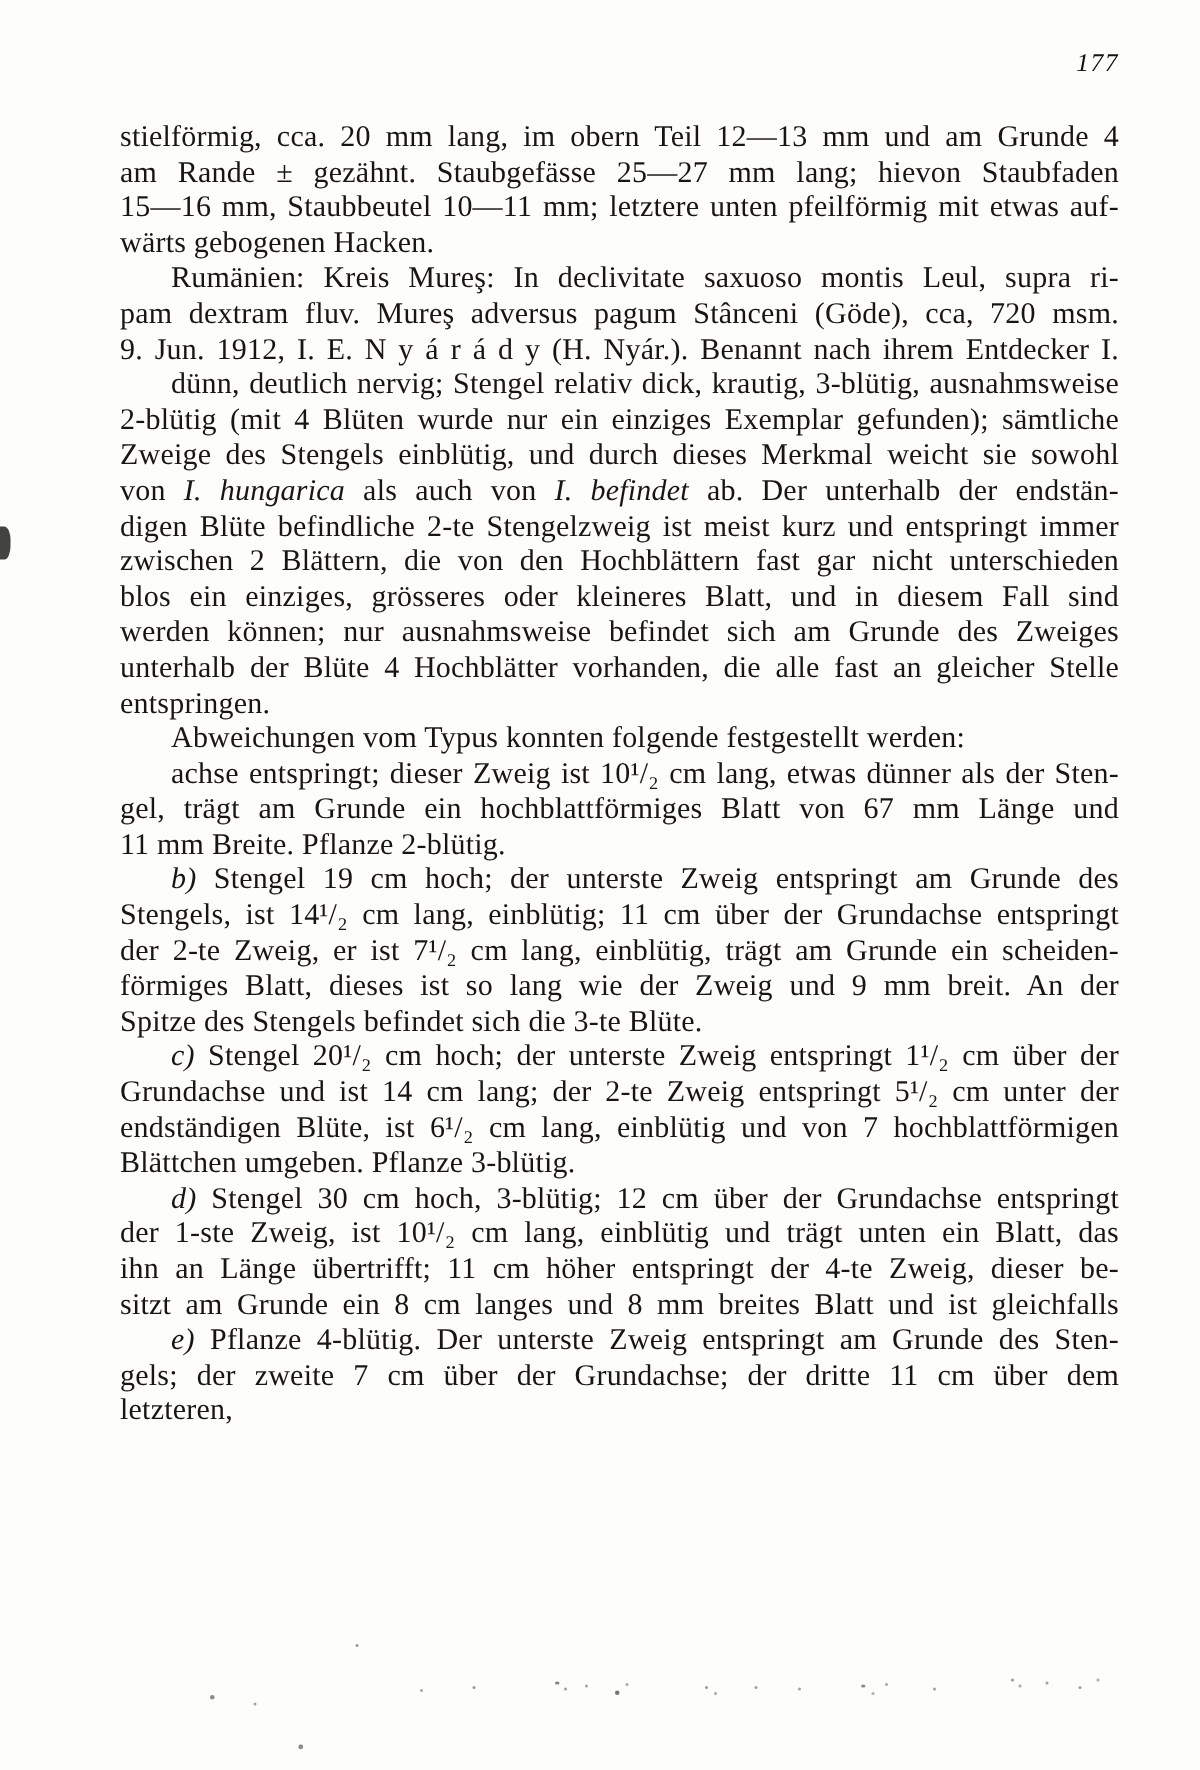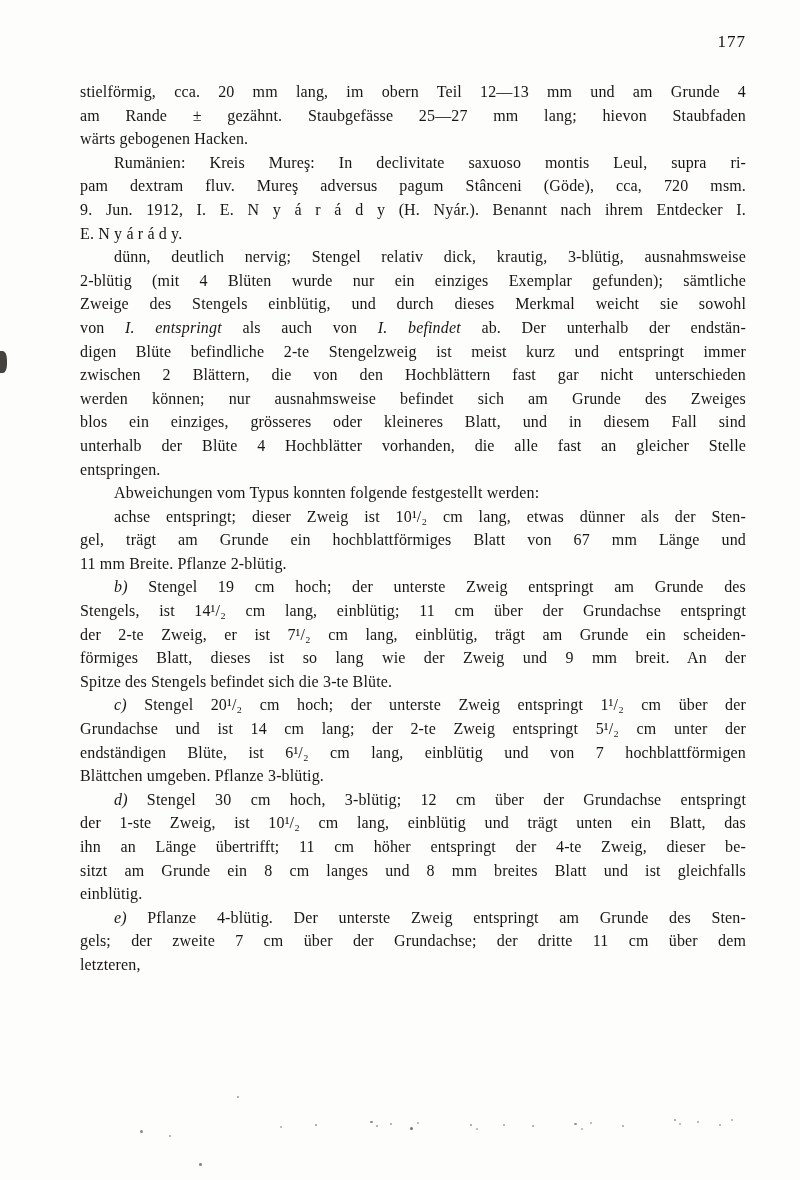"177" .page-number { font-style: none -> italic }
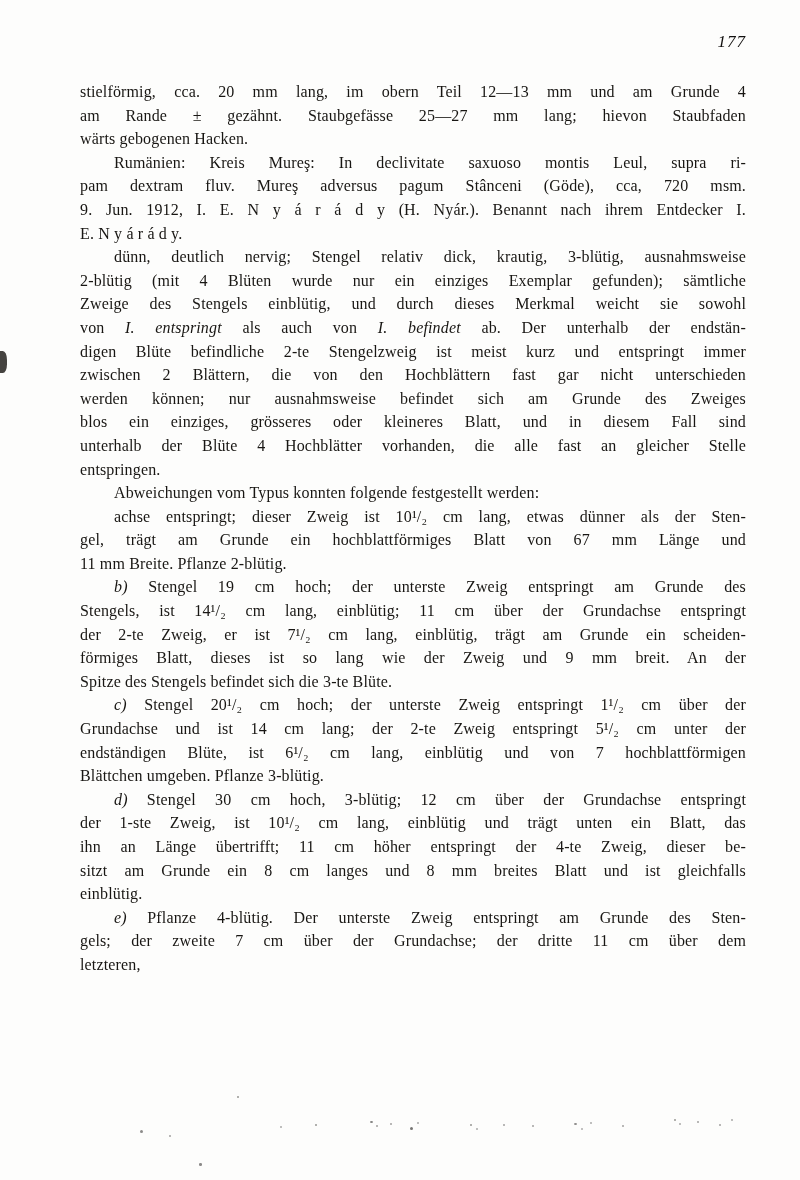"stielförmig, cca. 20 mm lang," .text-block { font-size: 16px -> 20px }
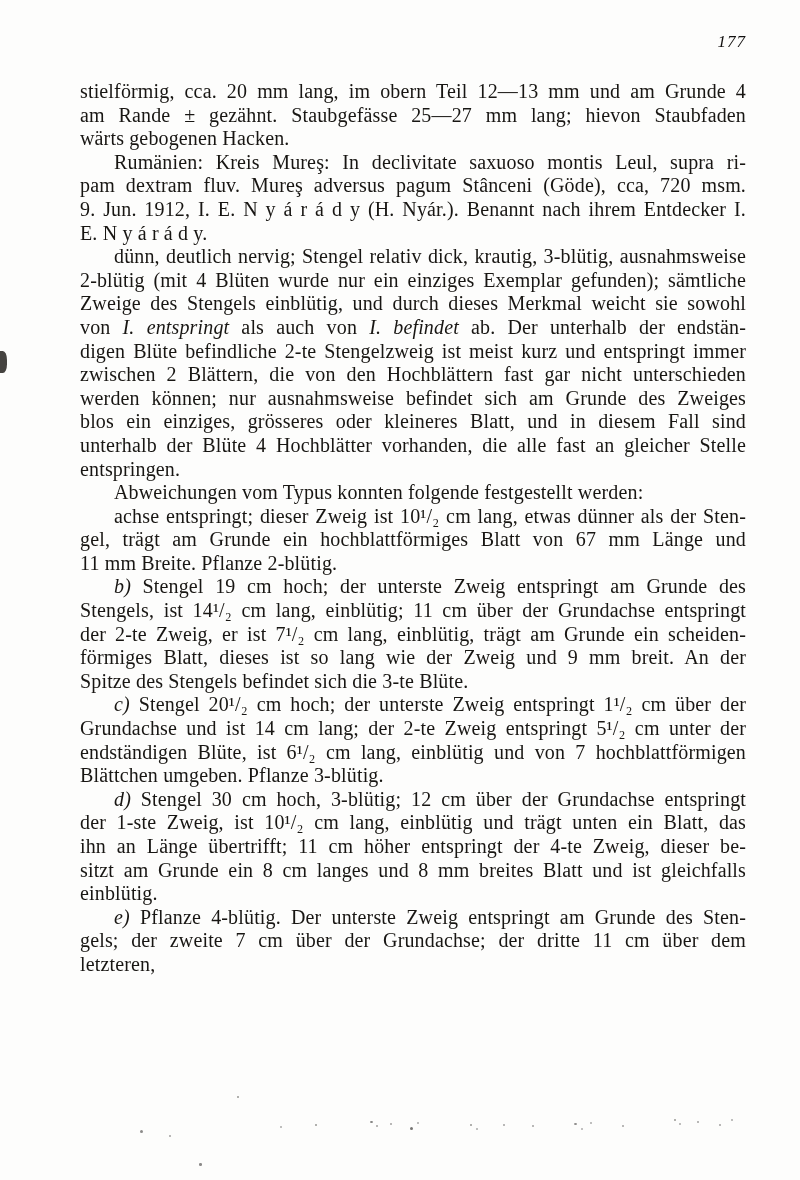"15—16 mm, Staubbeutel 10—11 mm;" div.line { html: none -> <div><span>15—16 mm, Staubbeutel 10—11 mm; letztere unten pfeilförmig mit etwas auf-</span></div> }
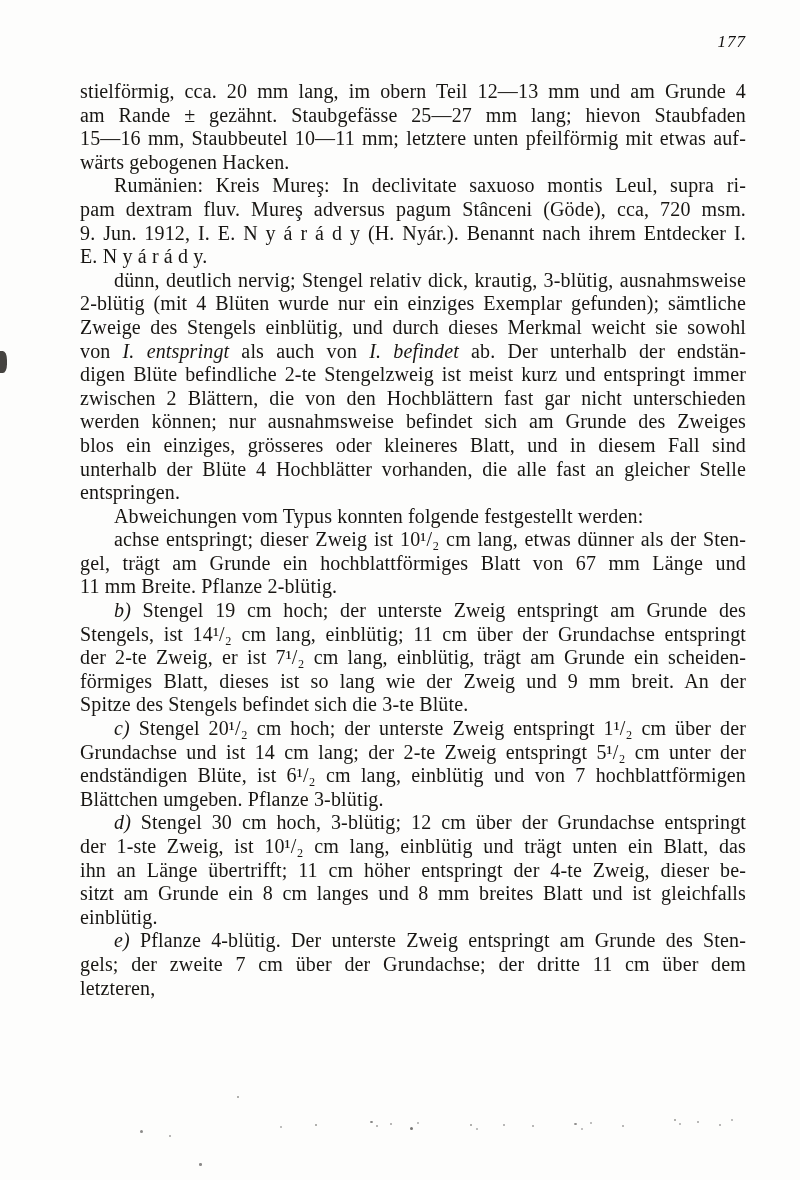"E. N y á r" div.line { html: <div><span>E. N y á r á d y.</span></div> -> none }
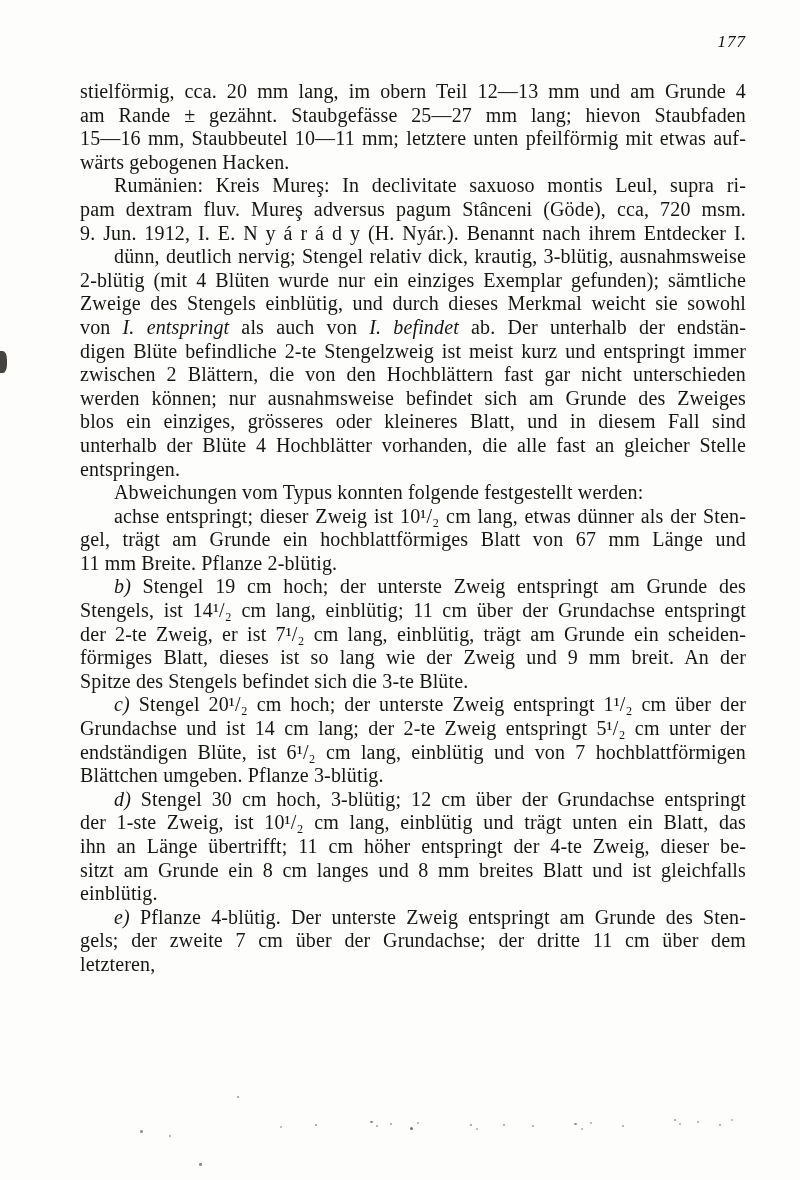"I. entspringt" span.it { text: entspringt -> hungarica }
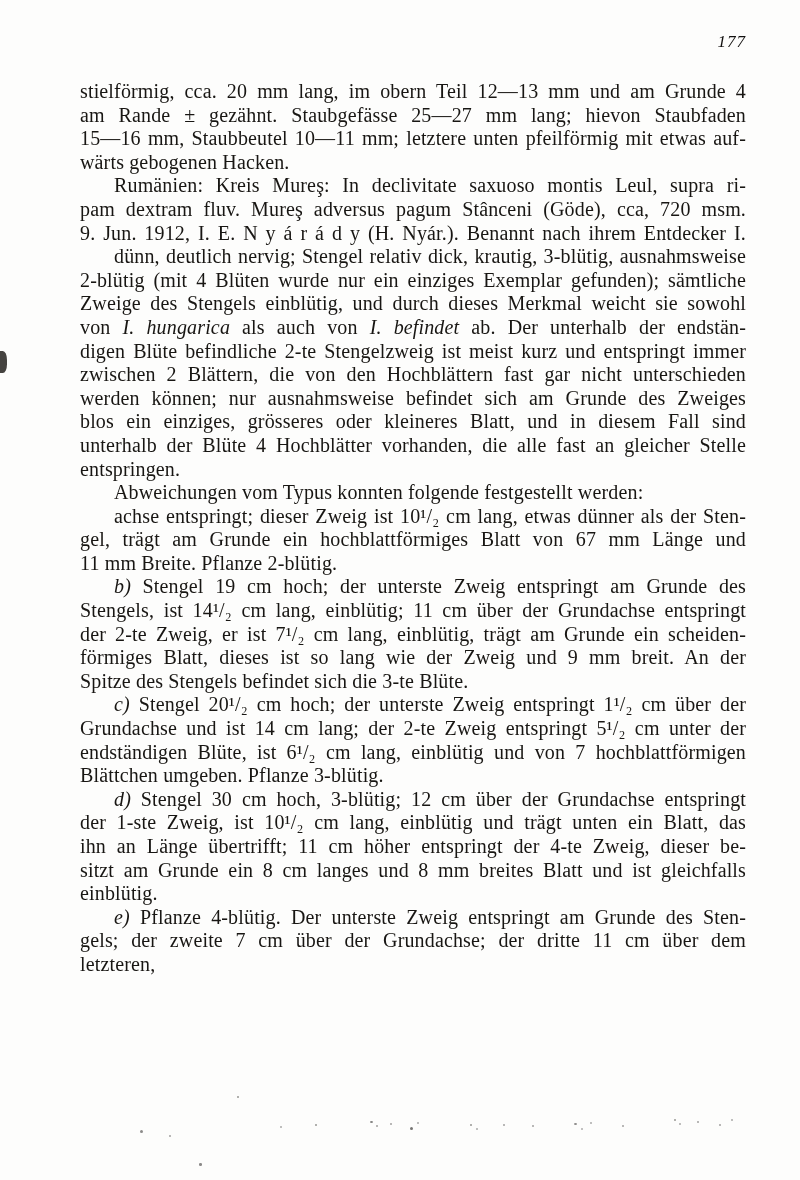"werden können; nur ausnahmsweise" div.line { order: before "blos ein einziges, grösseres oder" -> after "blos ein einziges, grösseres oder" }
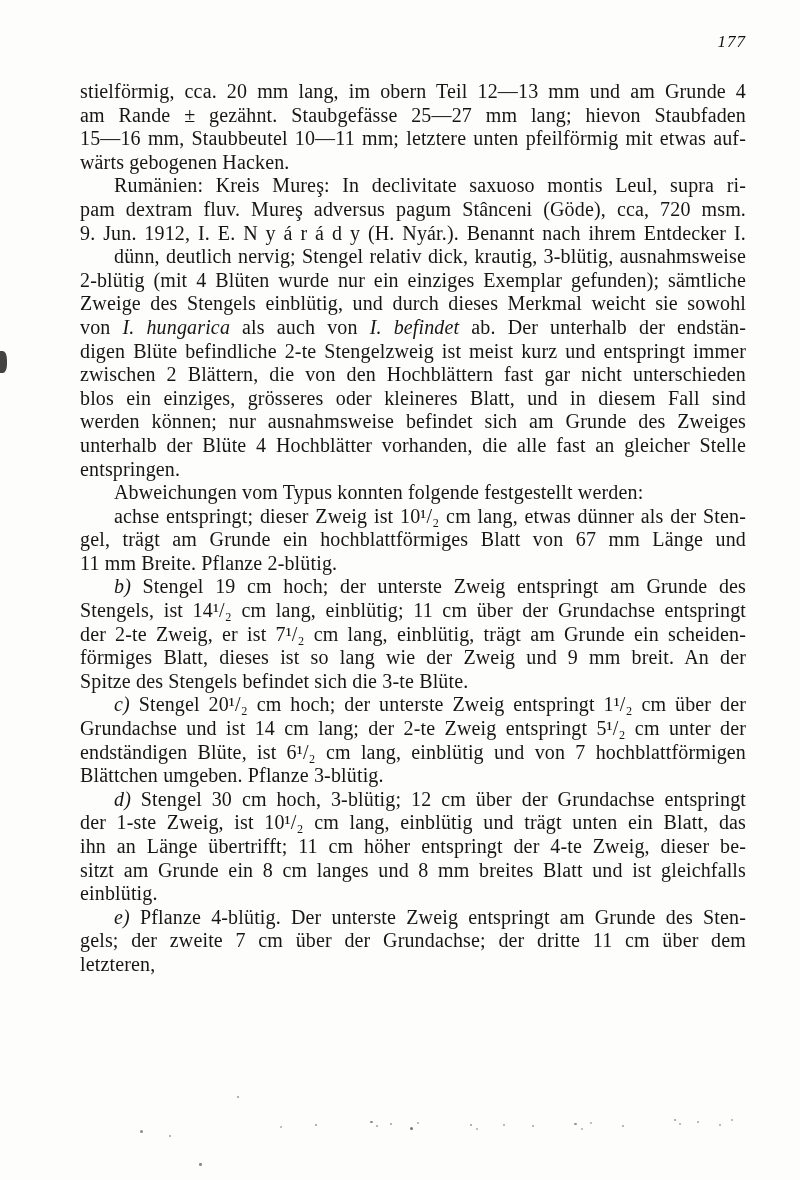"einblütig." div.line { html: <div><span>einblütig.</span></div> -> none }
